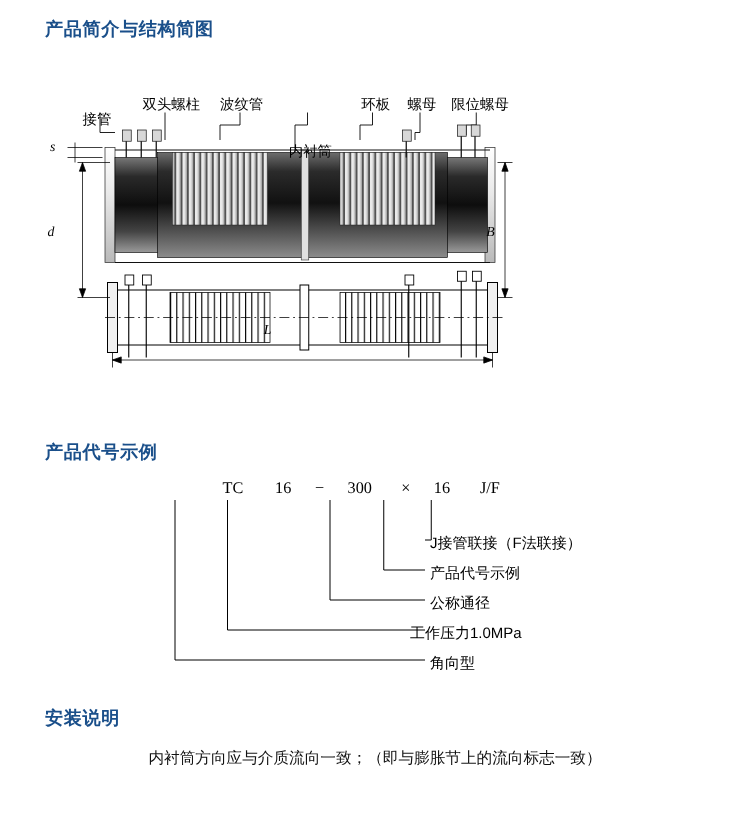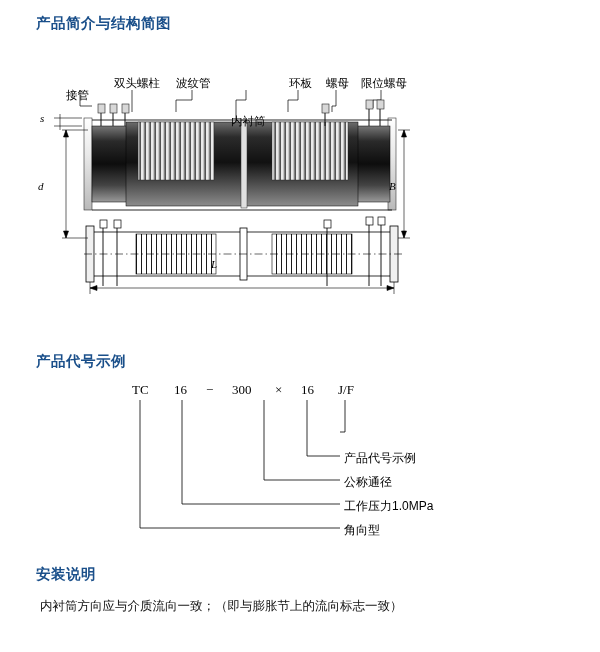"TC" .code-token { margin-left: none -> 46px }
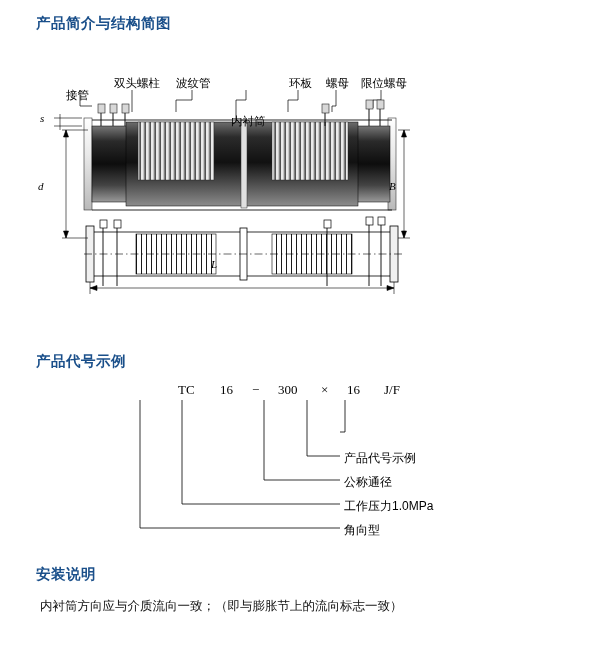"J接管联接（F法联接）" div.code-desc { html: none -> <div>J接管联接（F法联接）</div> }
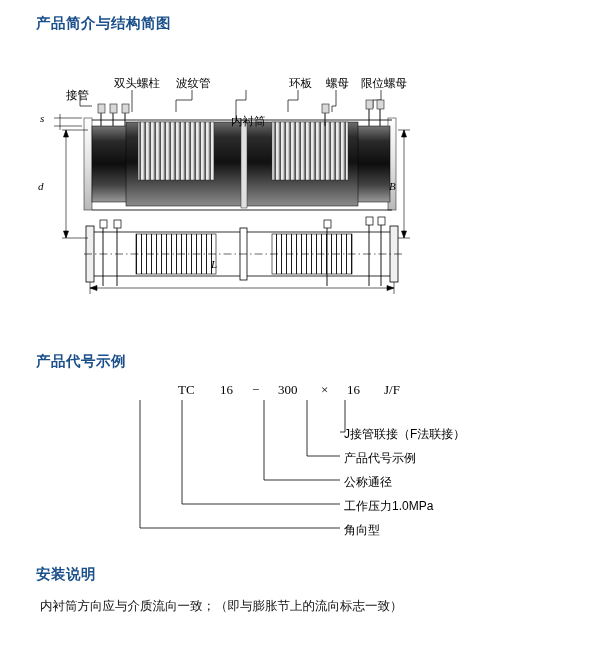"工作压力1.0MPa" div.code-desc { left: 308px -> 292px }
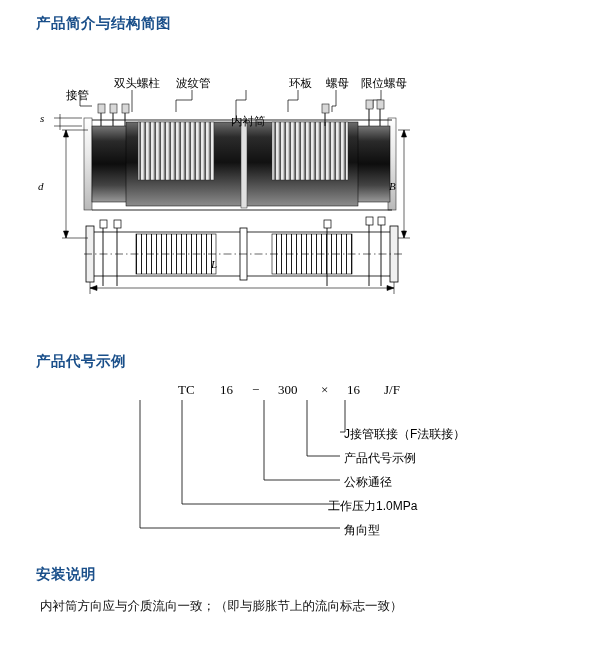"内衬筒方向应与介质流向一致；（即与膨胀节上的流向标志一致）" .notes { text-align: none -> center }
